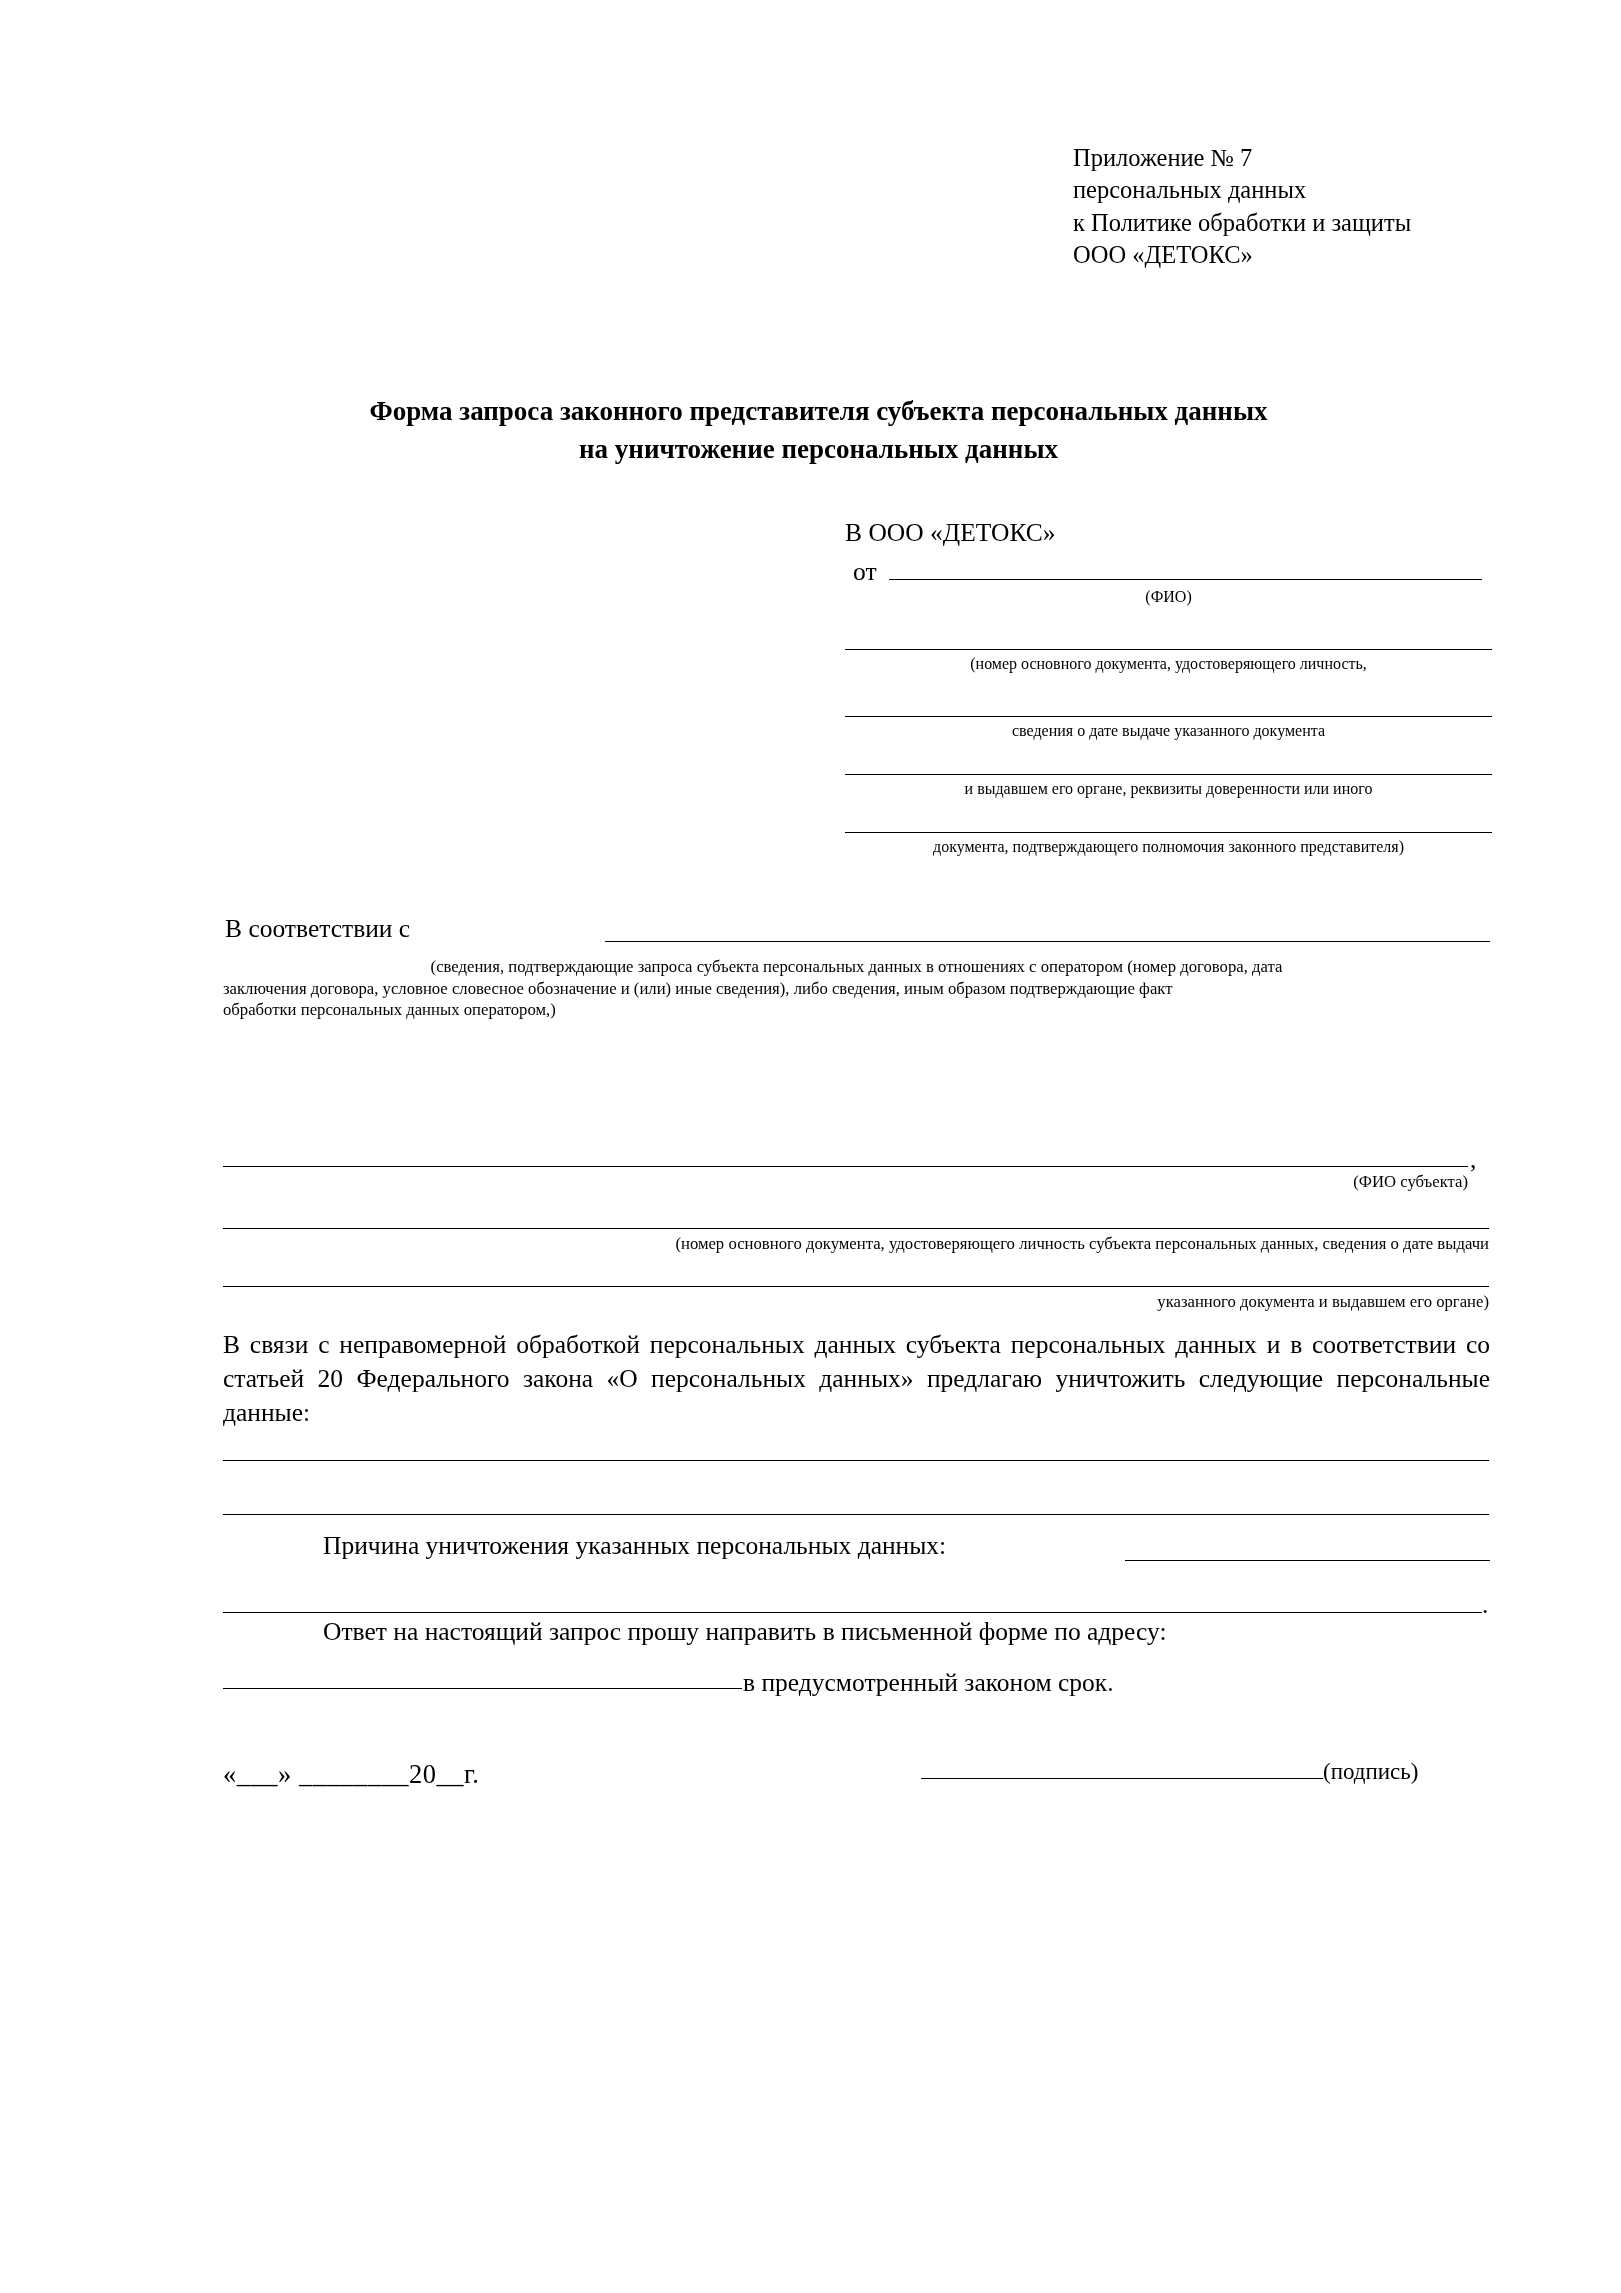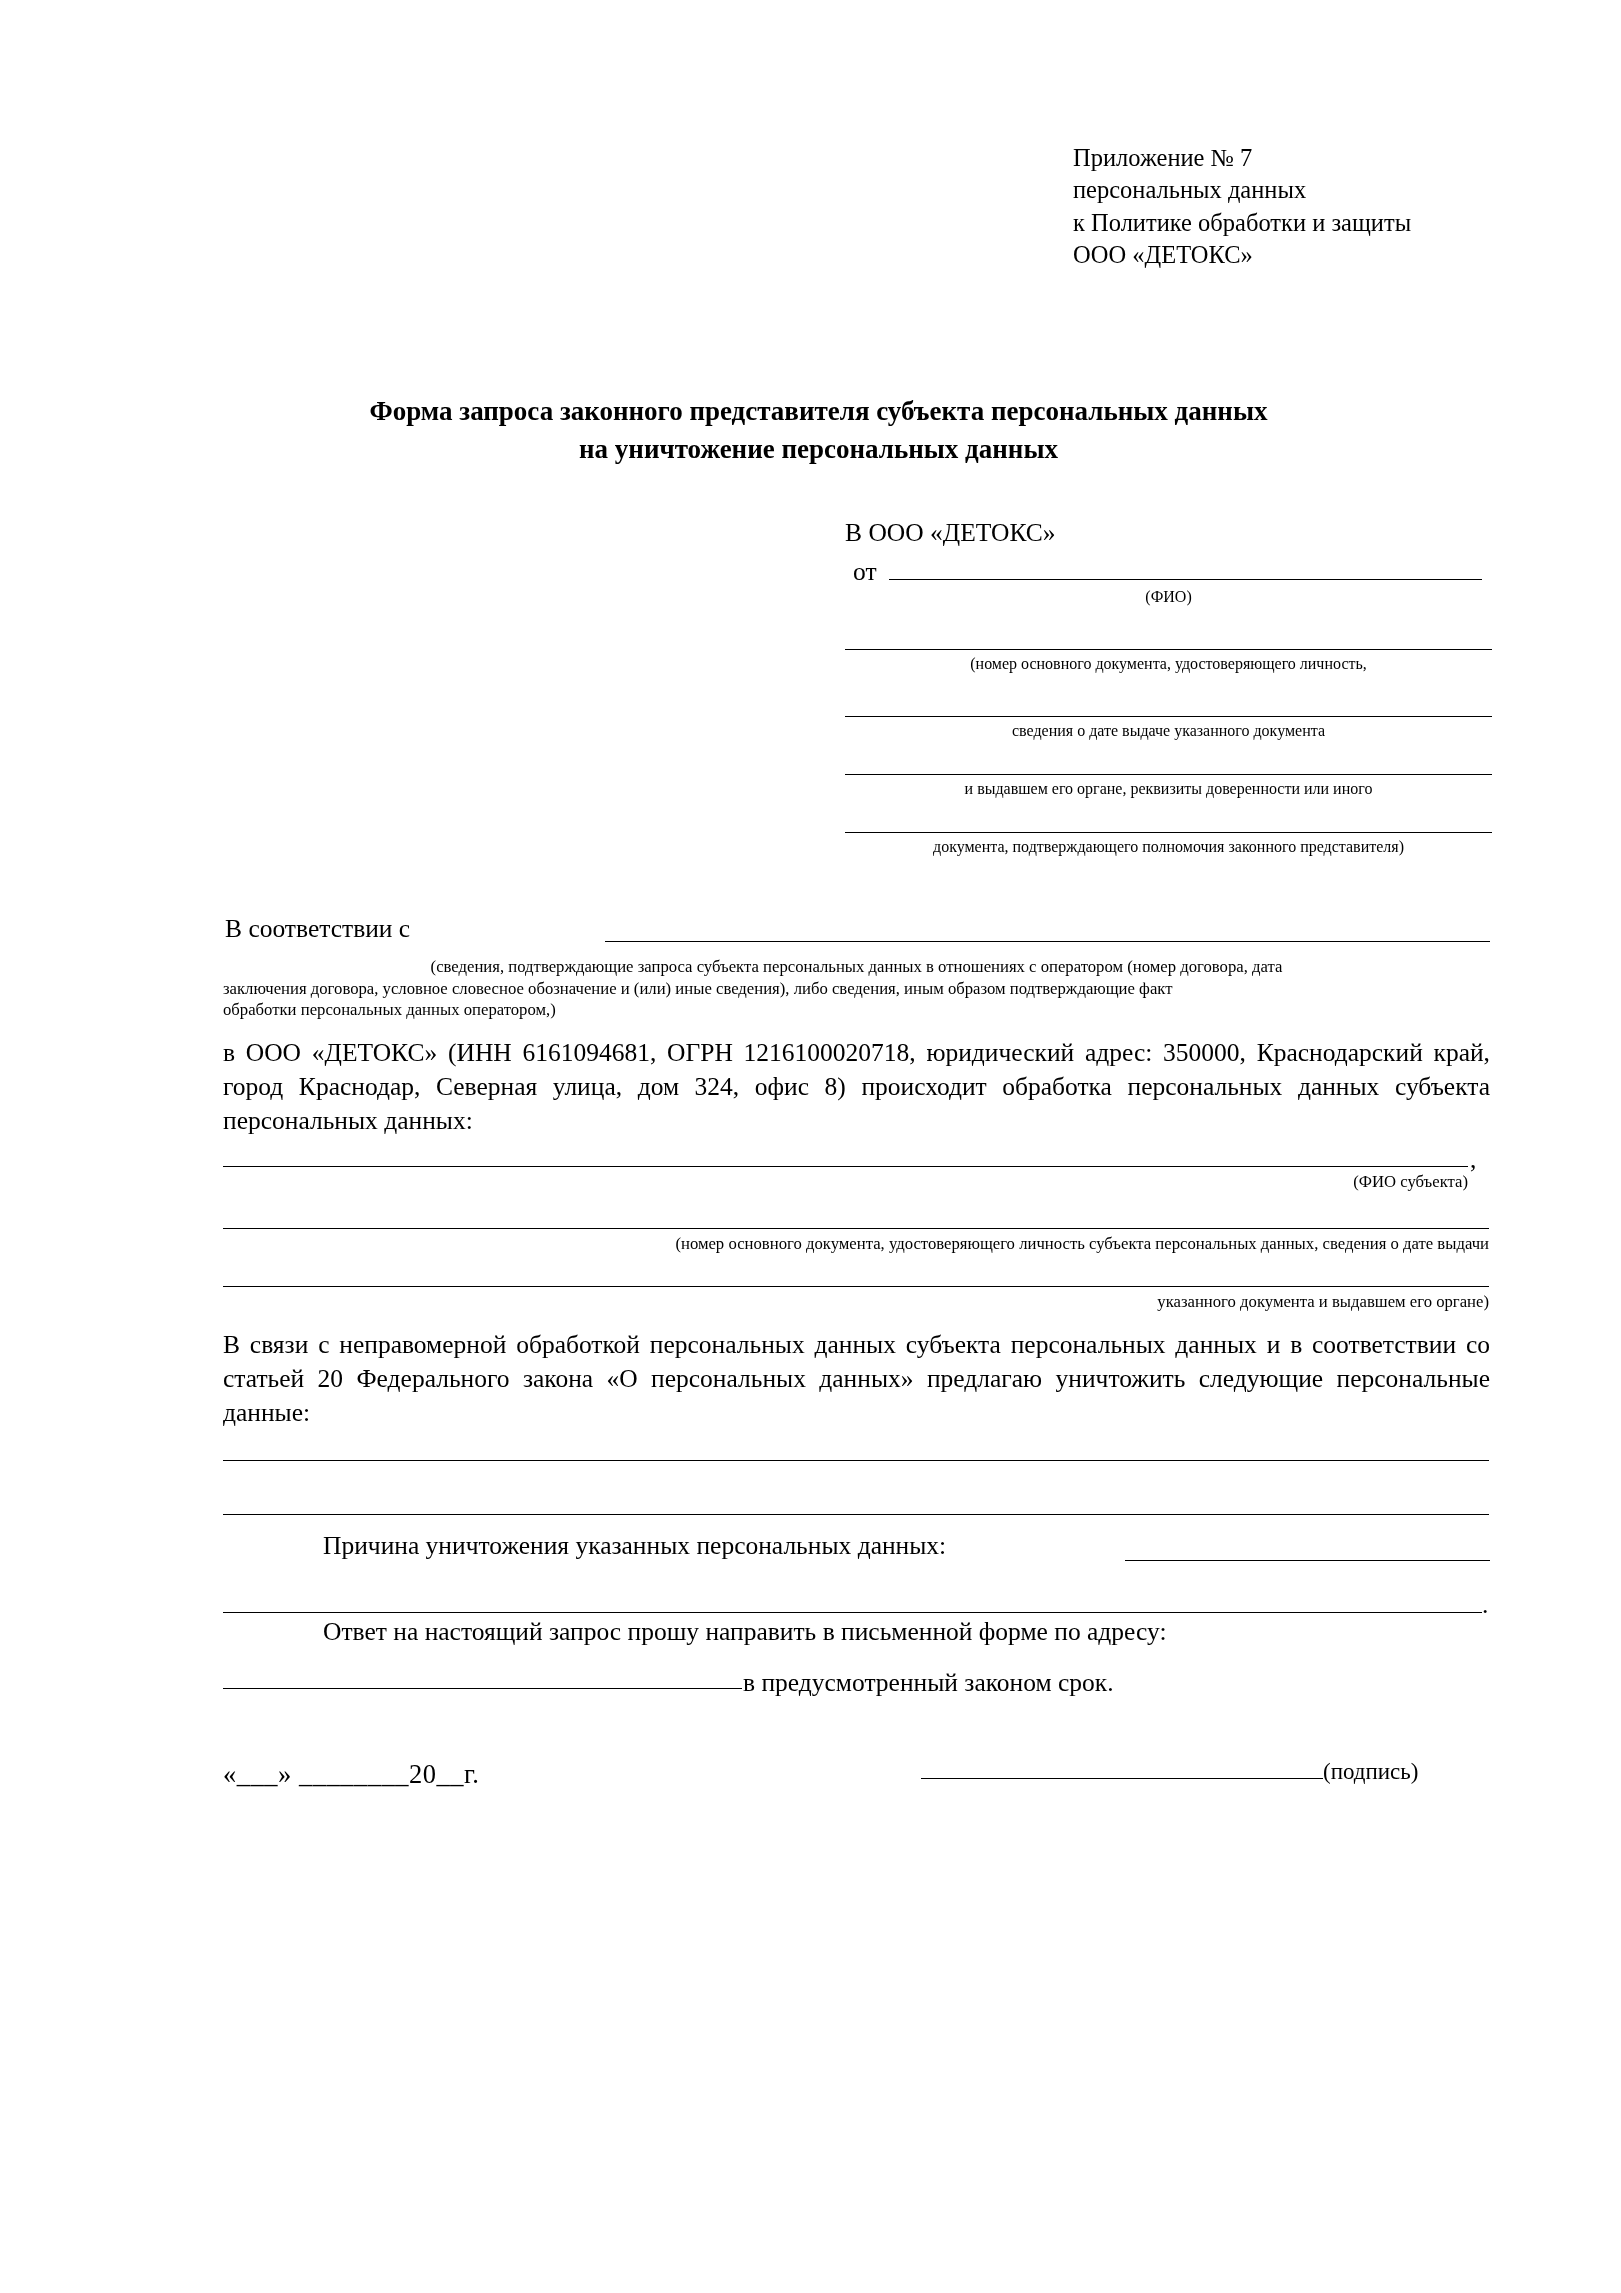"в ООО «ДЕТОКС» (ИНН 6161094681," div.para { html: <div>в ООО «ДЕТОКС» (ИНН 6161094681, ОГРН 1216100020718, юридический адрес: 350000, Краснодарский край, город Краснодар, Северная улица, дом 324, офис 8) происходит обработка персональных данных субъекта персональных данных:</div> -> none }
